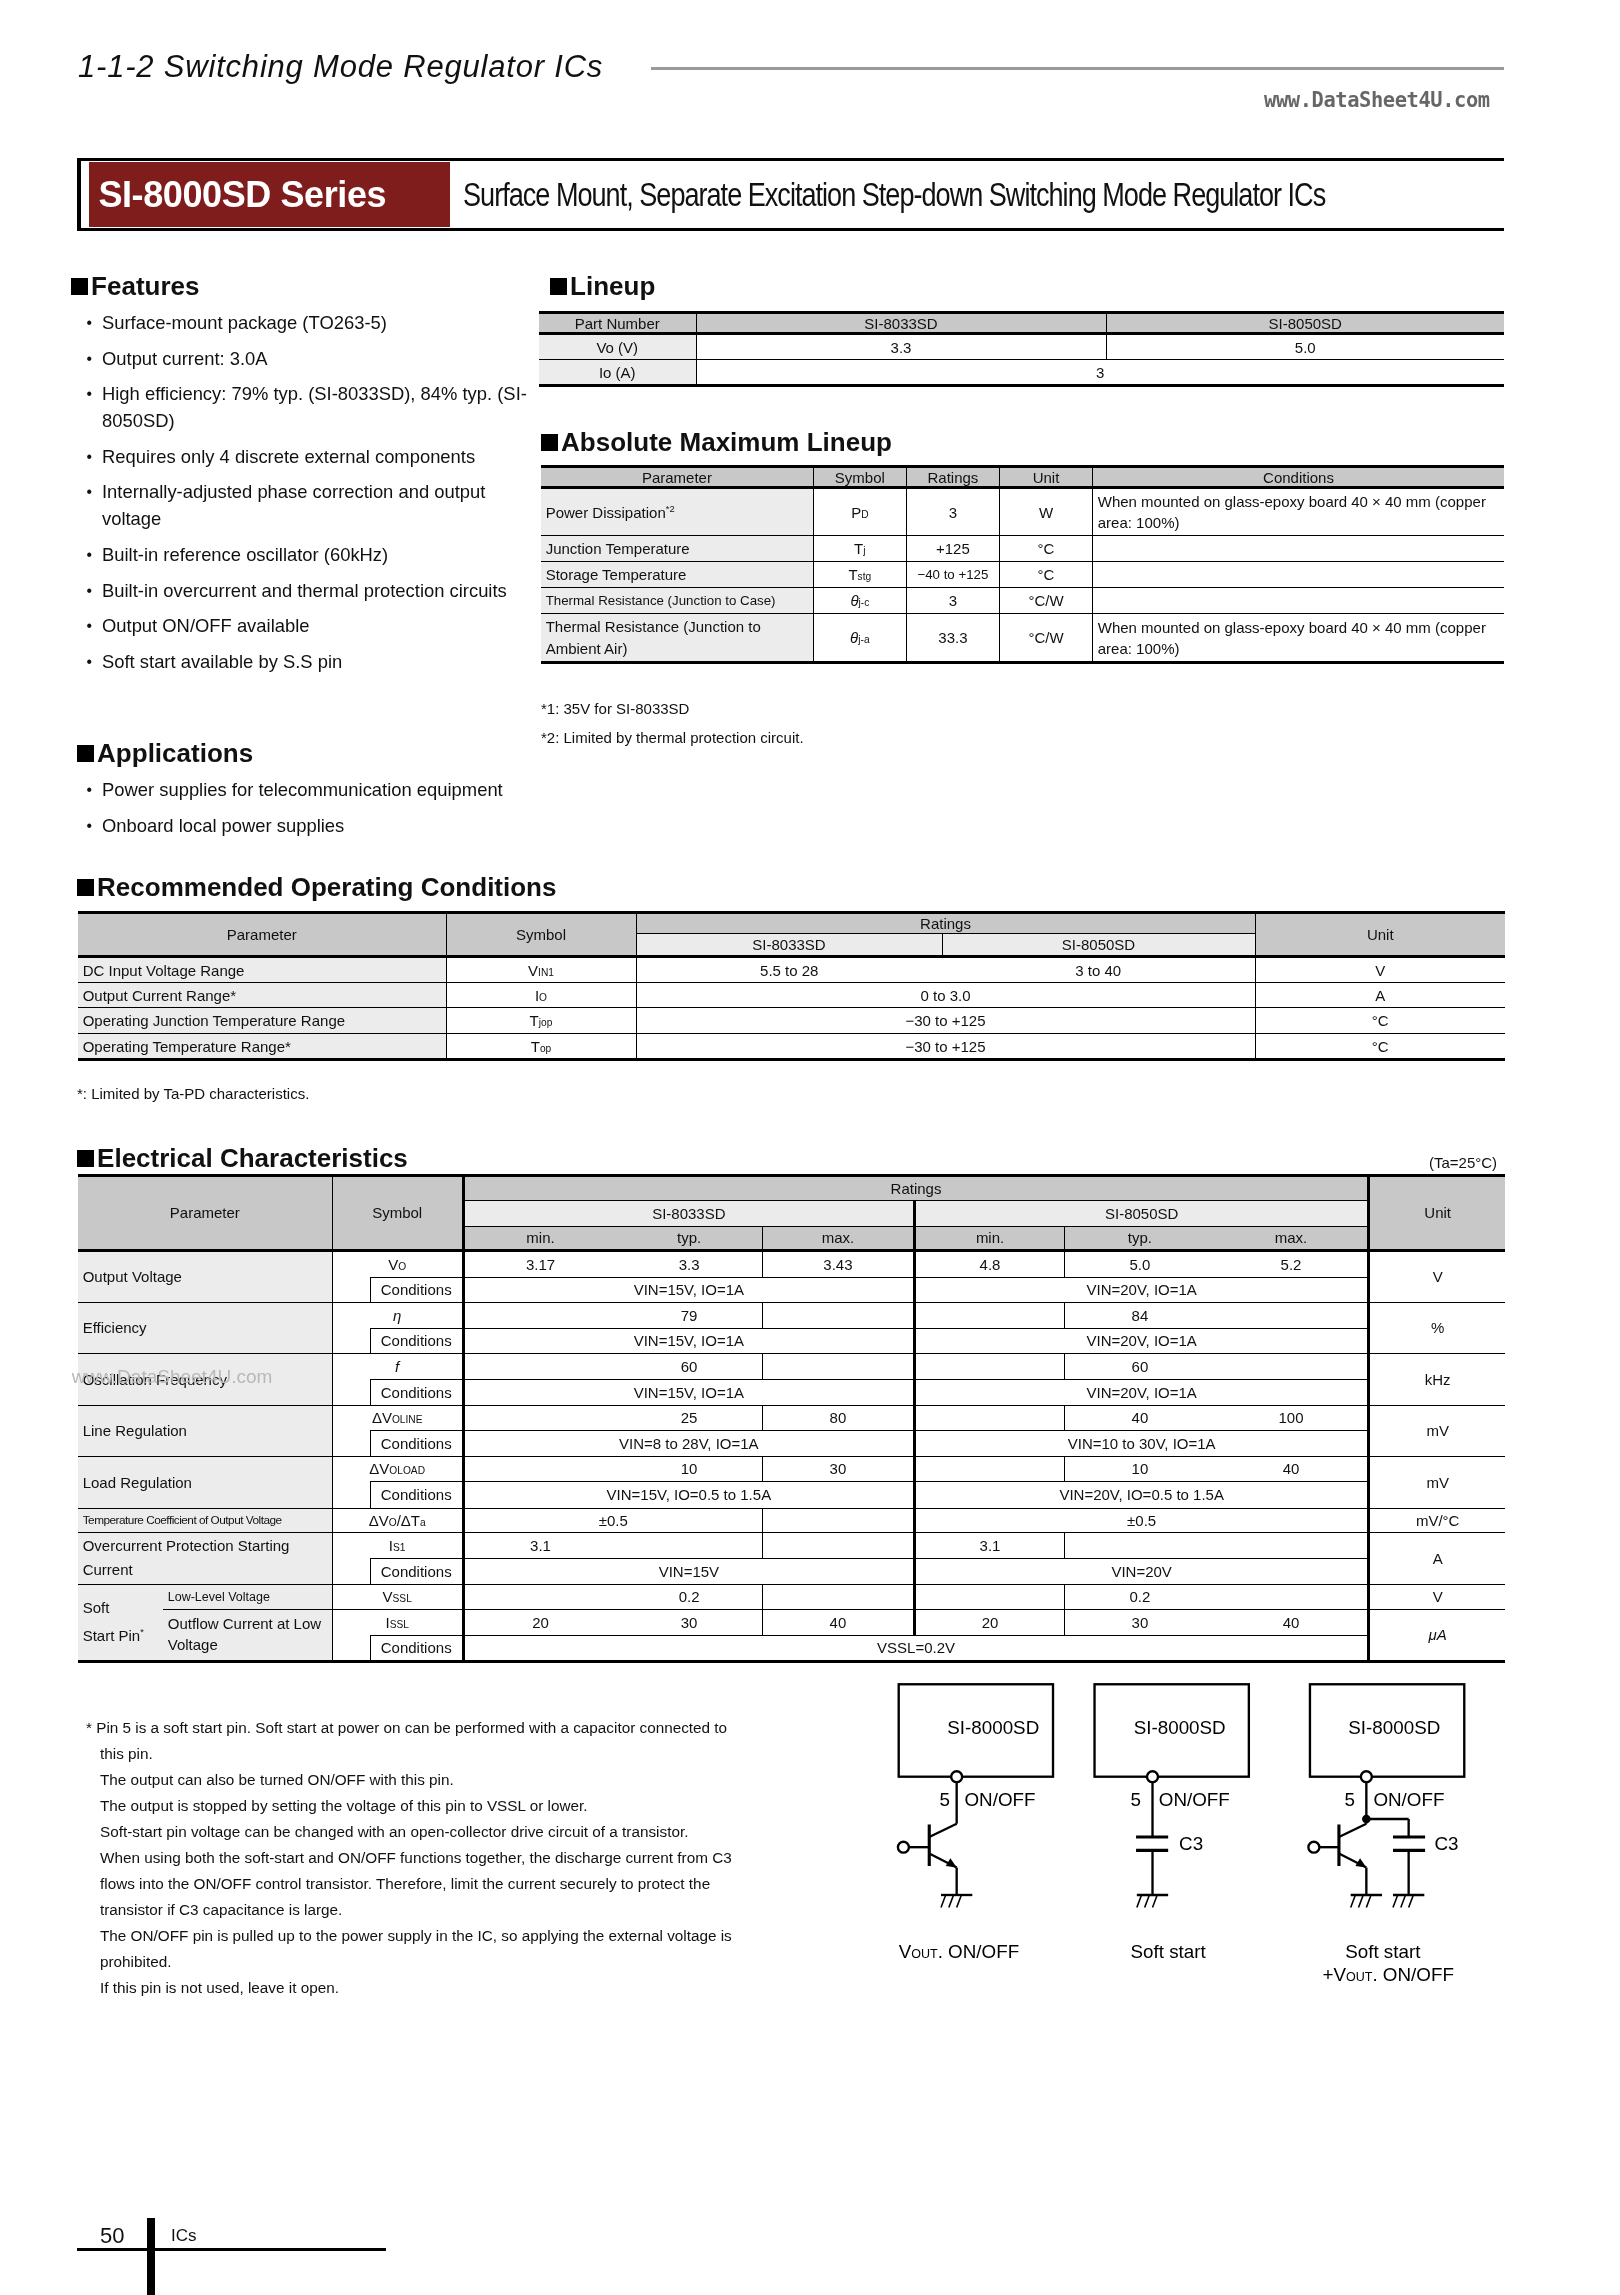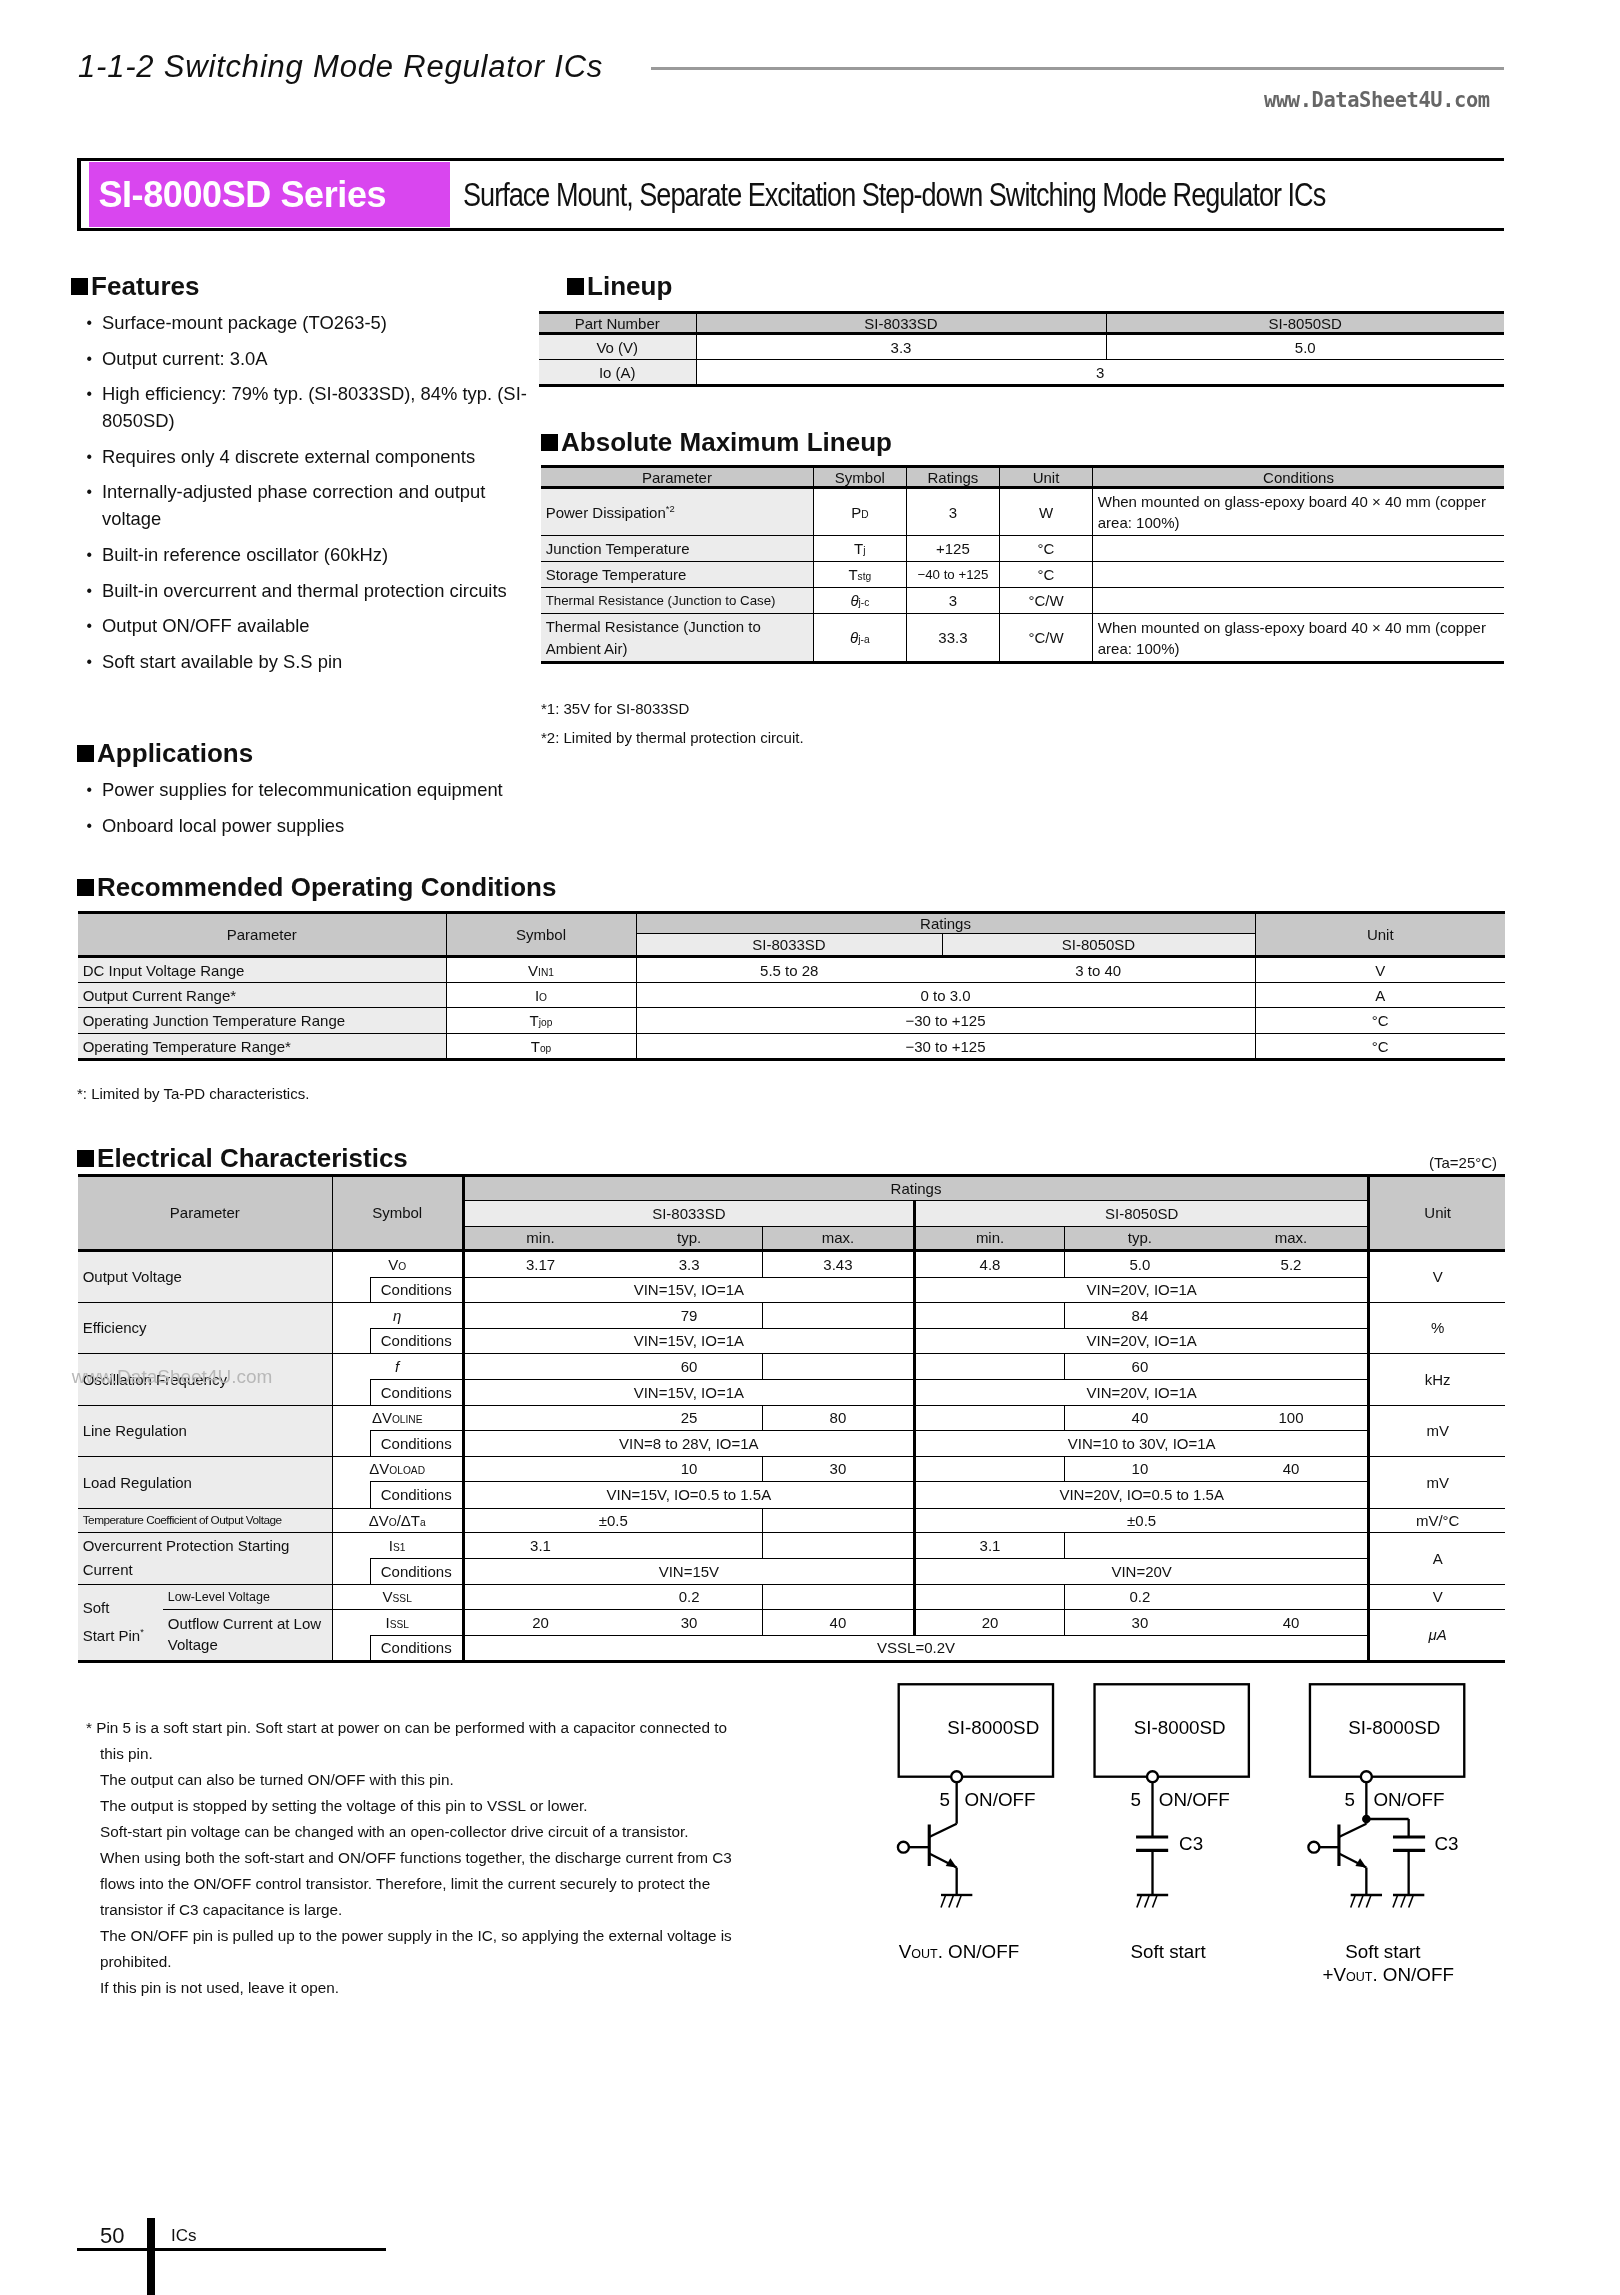"SI-8000SD Series" .band-black { background: #d946ef -> #7f1d1d }
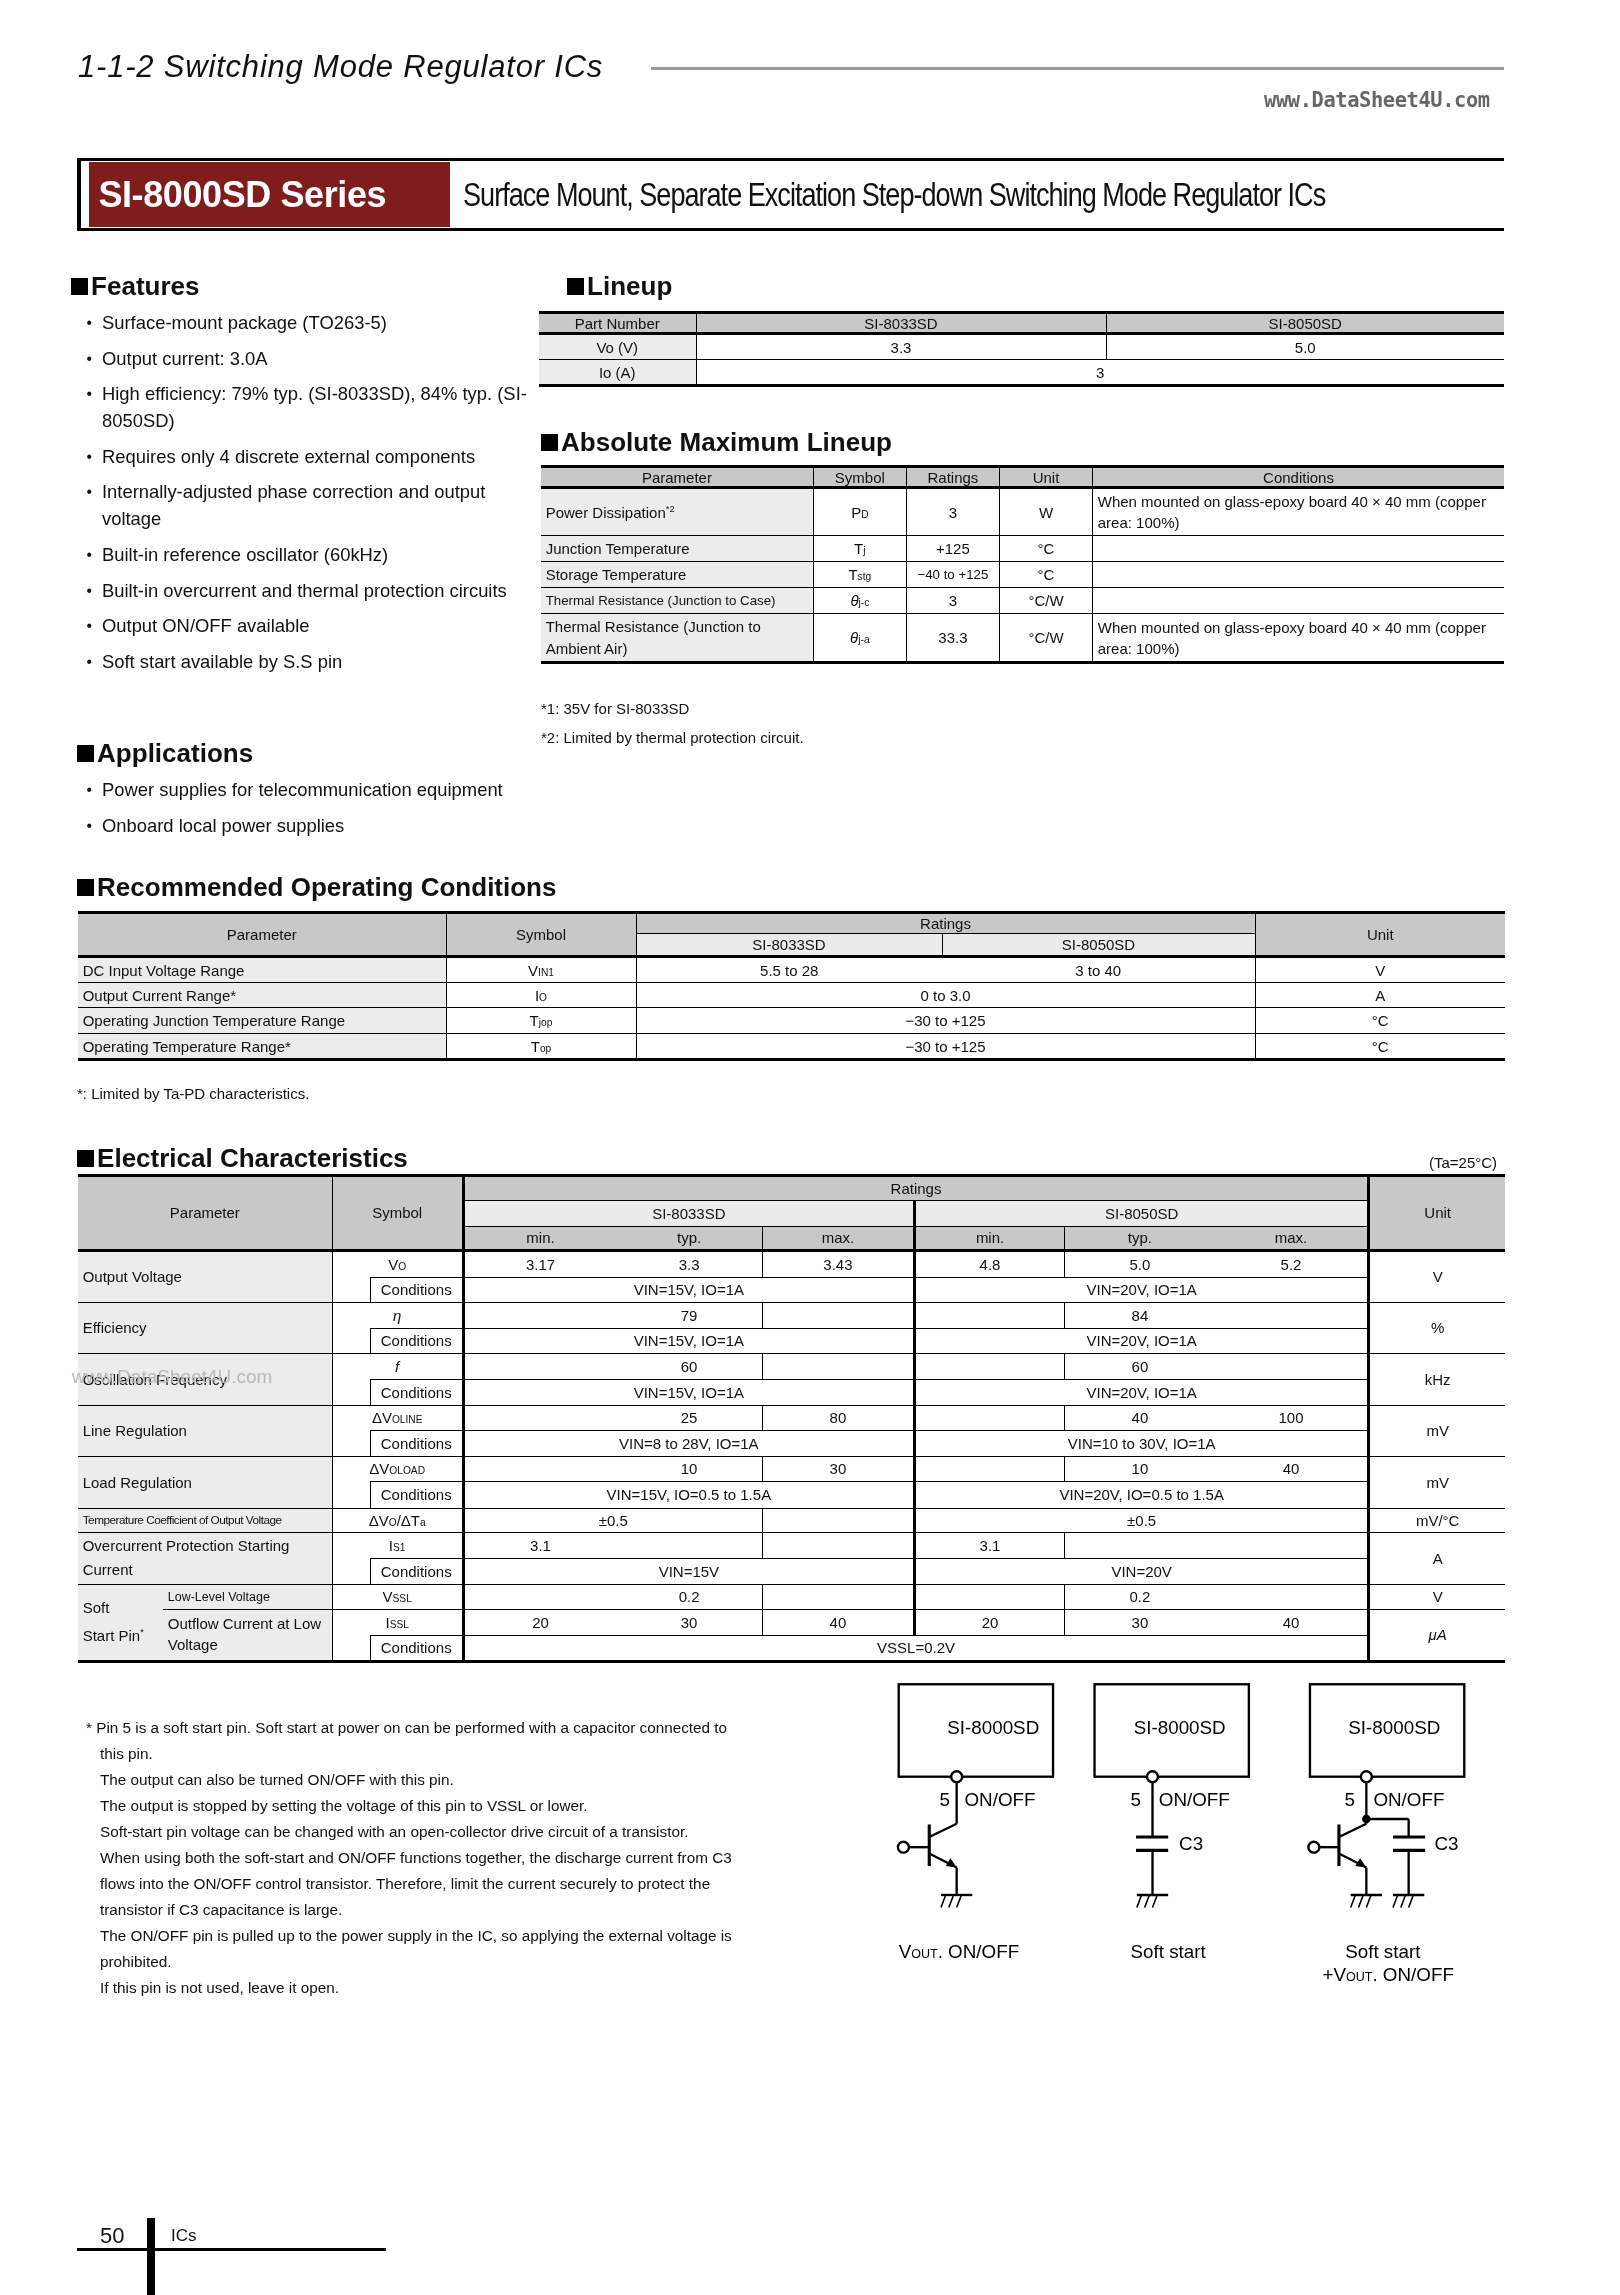"Lineup" div.abs { left: 567px -> 550px }
